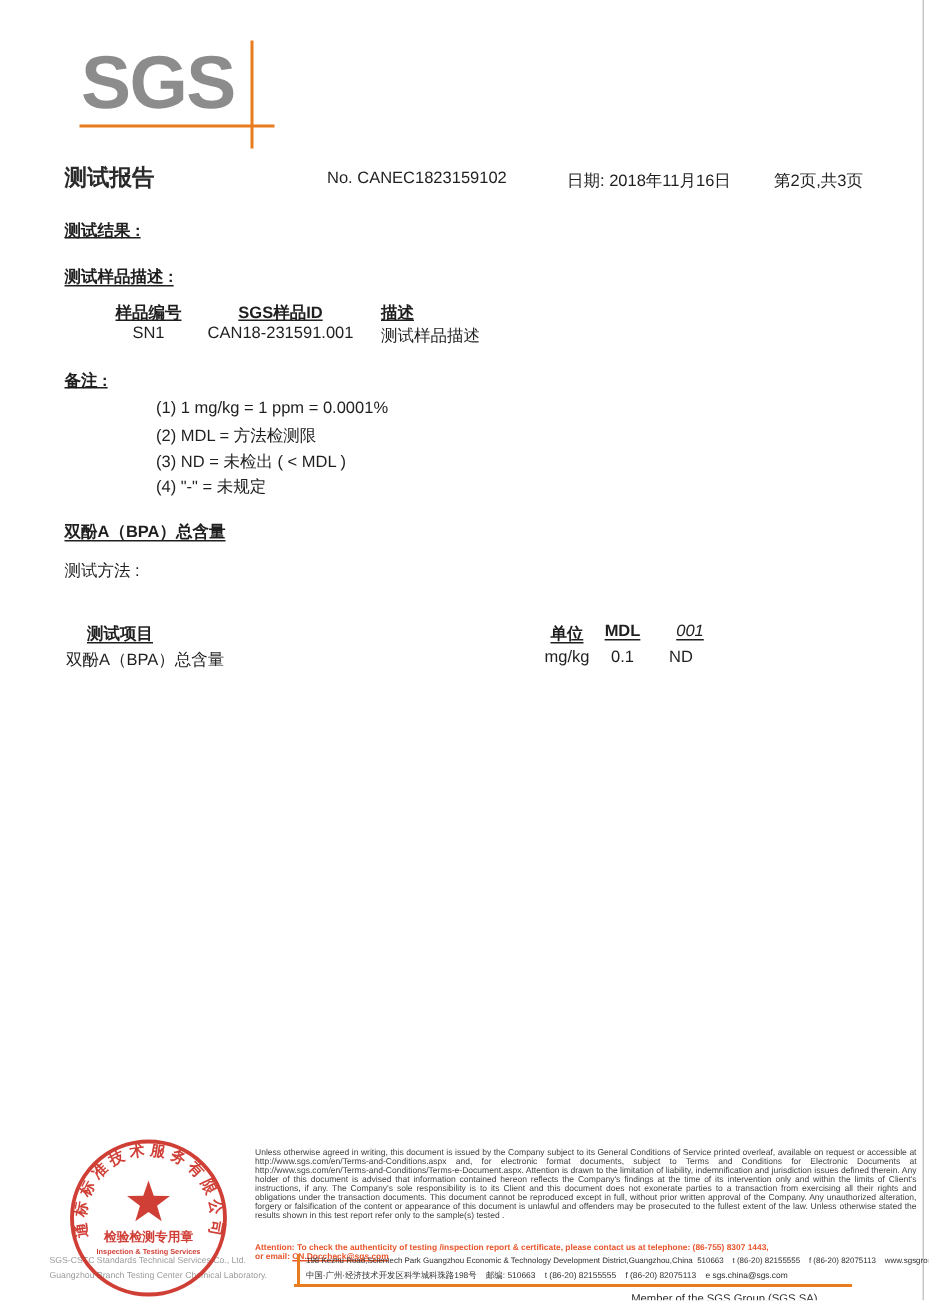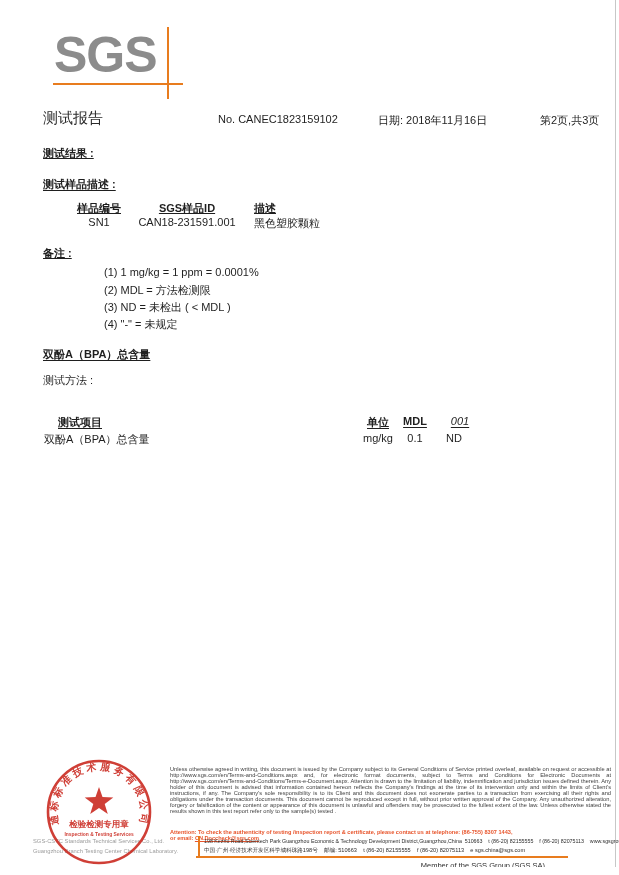"测试报告" .doc-title { font-weight: normal -> bold }
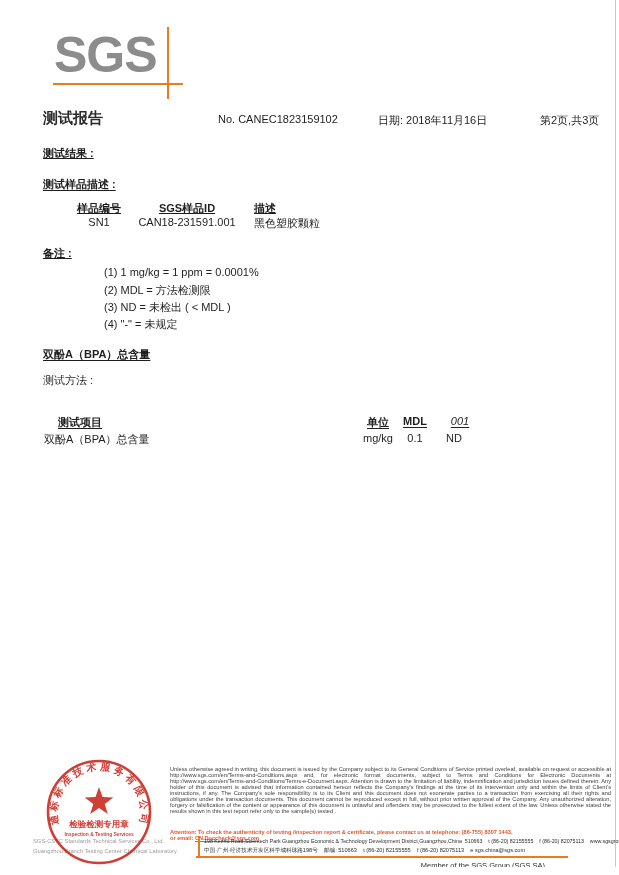"第2页,共3页" .page-info { margin-left: 24px -> none }
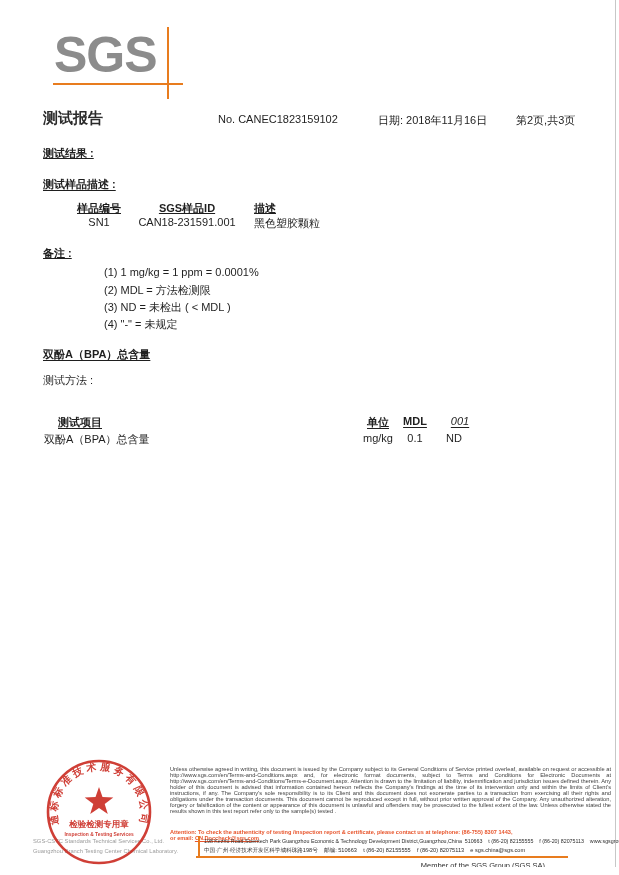"黑色塑胶颗粒" span.abs { text: 黑色塑胶颗粒 -> 测试样品描述 }
